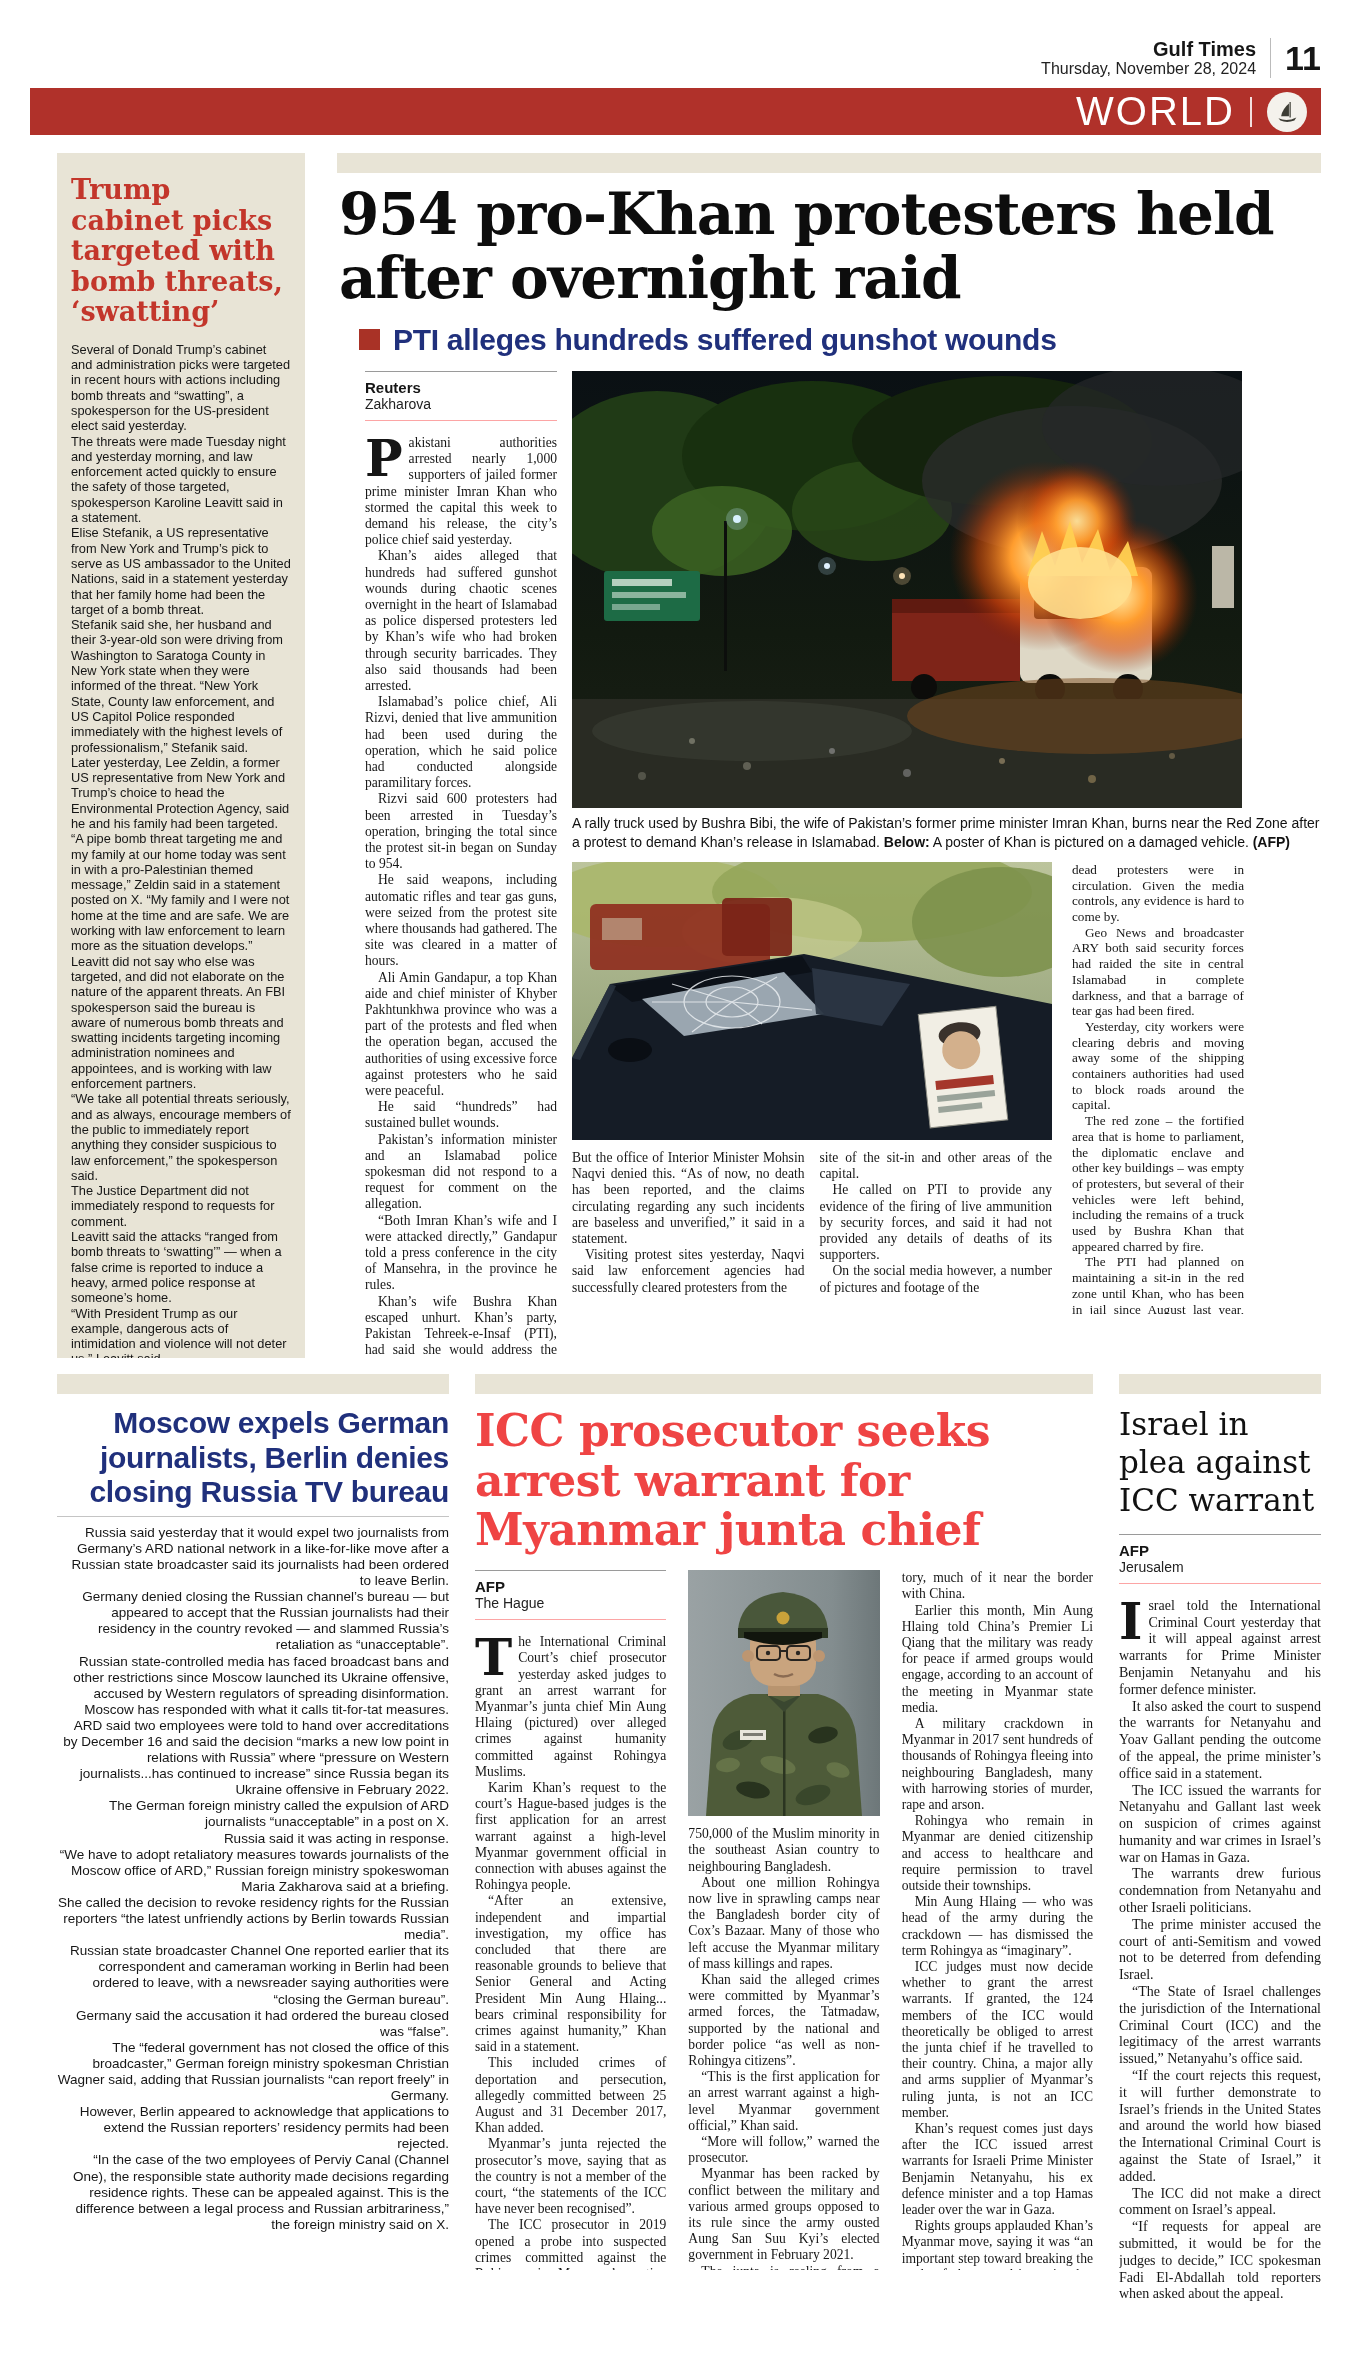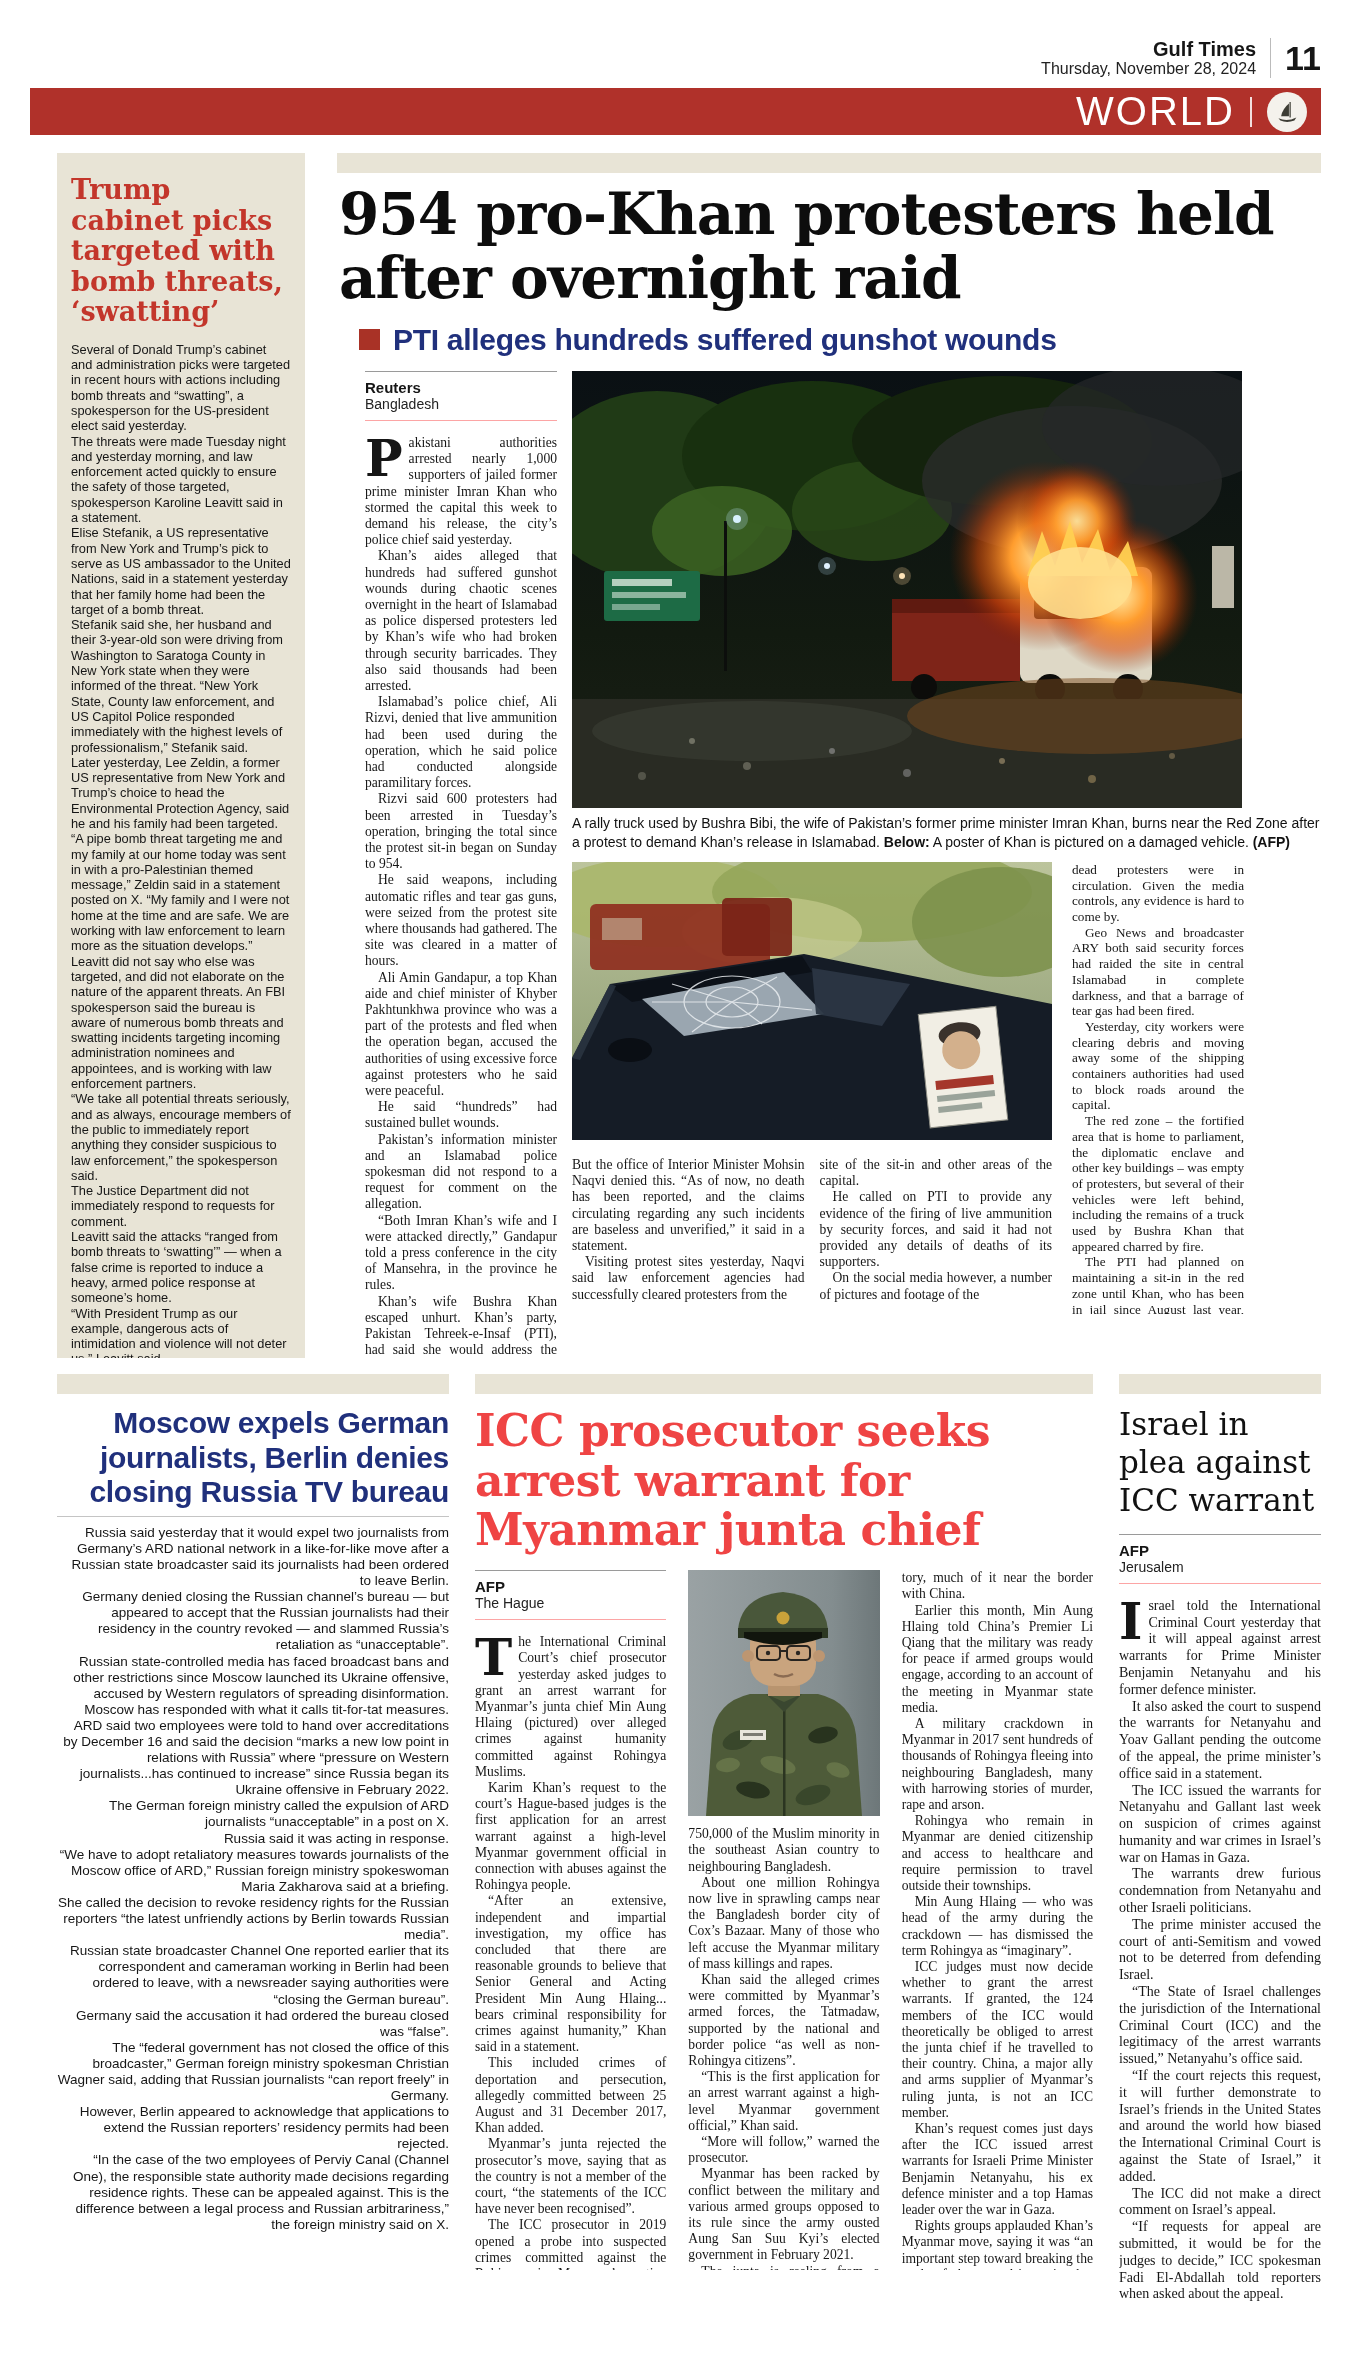"Bangladesh" div.place { text: Bangladesh -> Zakharova }
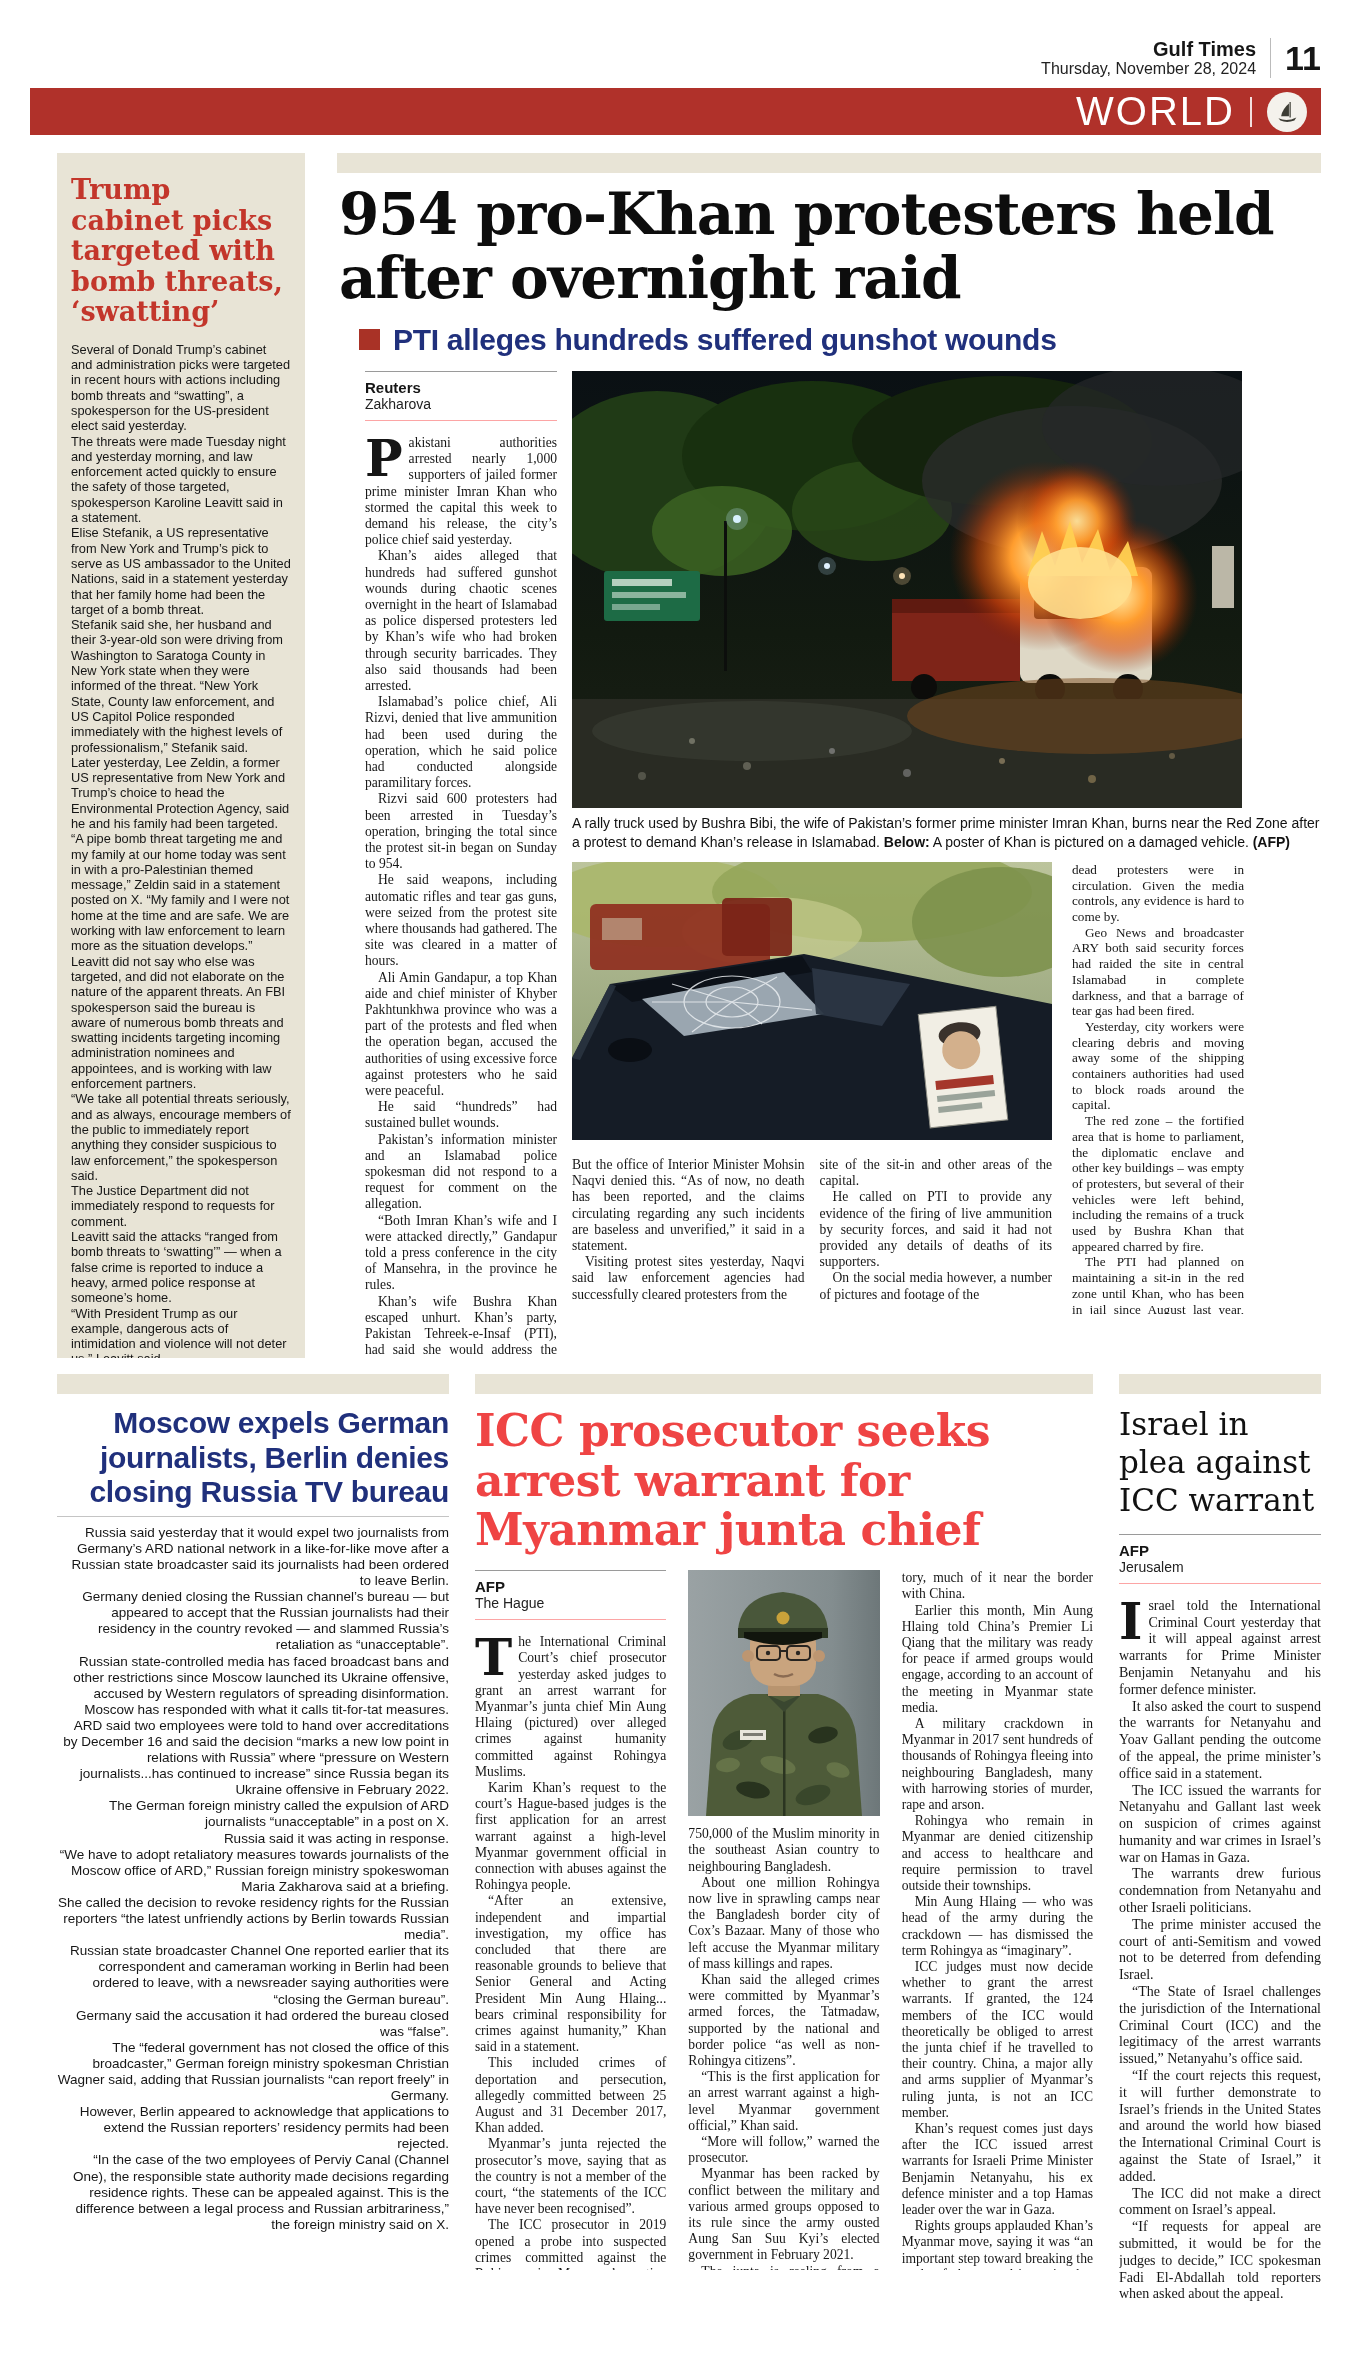"But the office of Interior" .khan-bottom-cols { align-items: center -> none }
